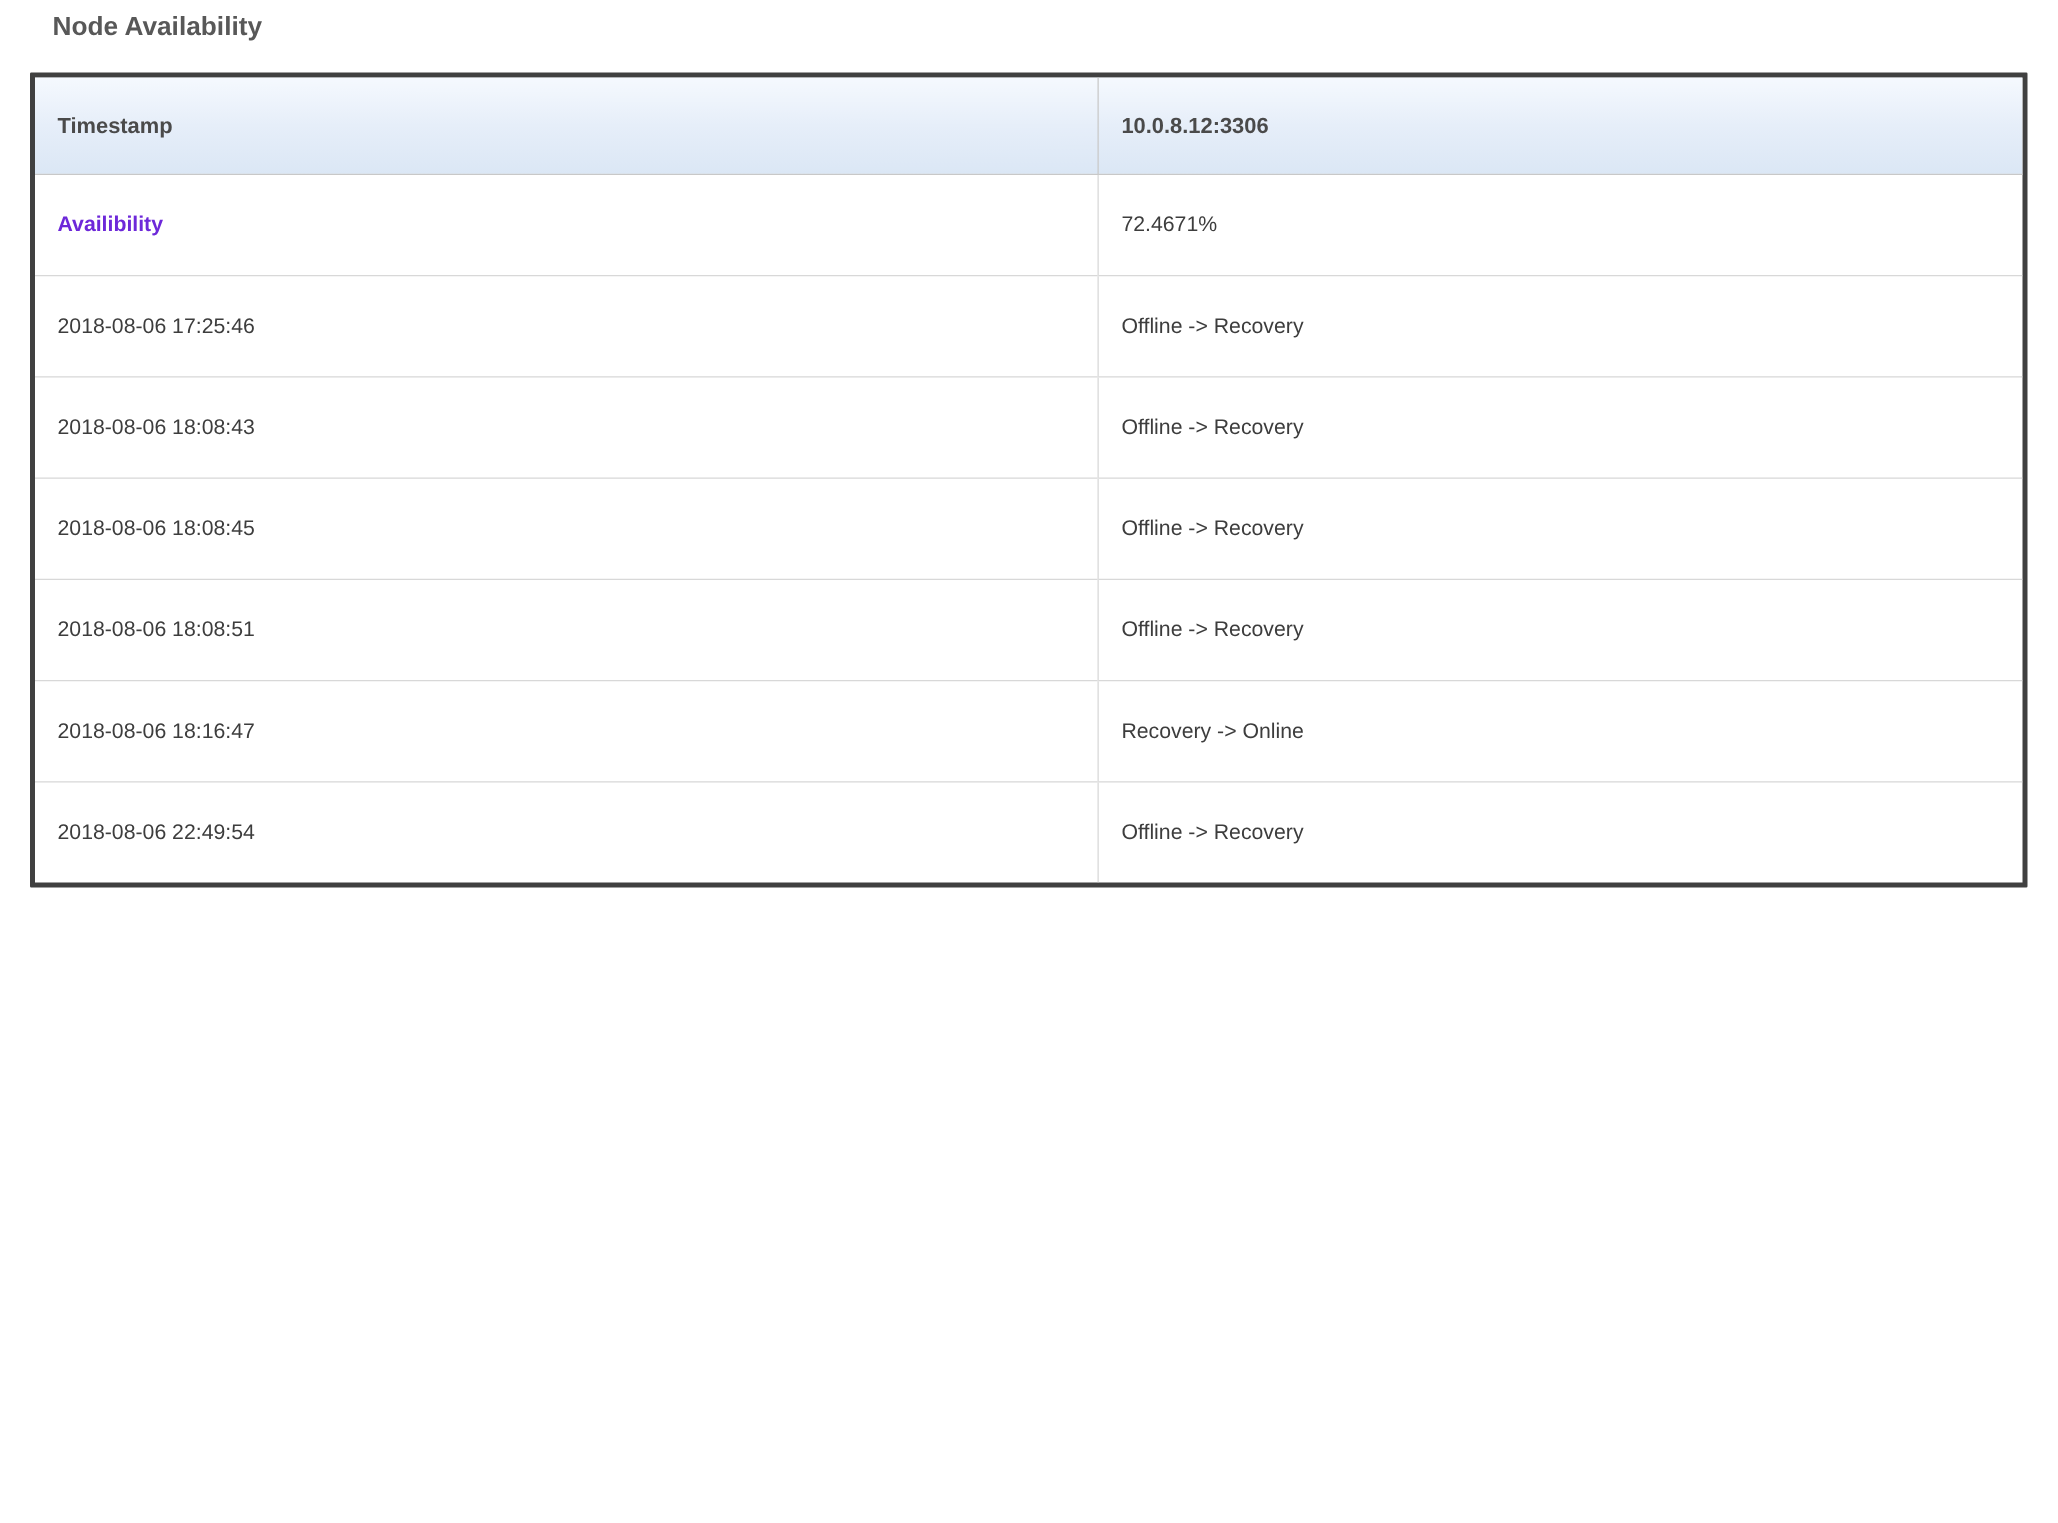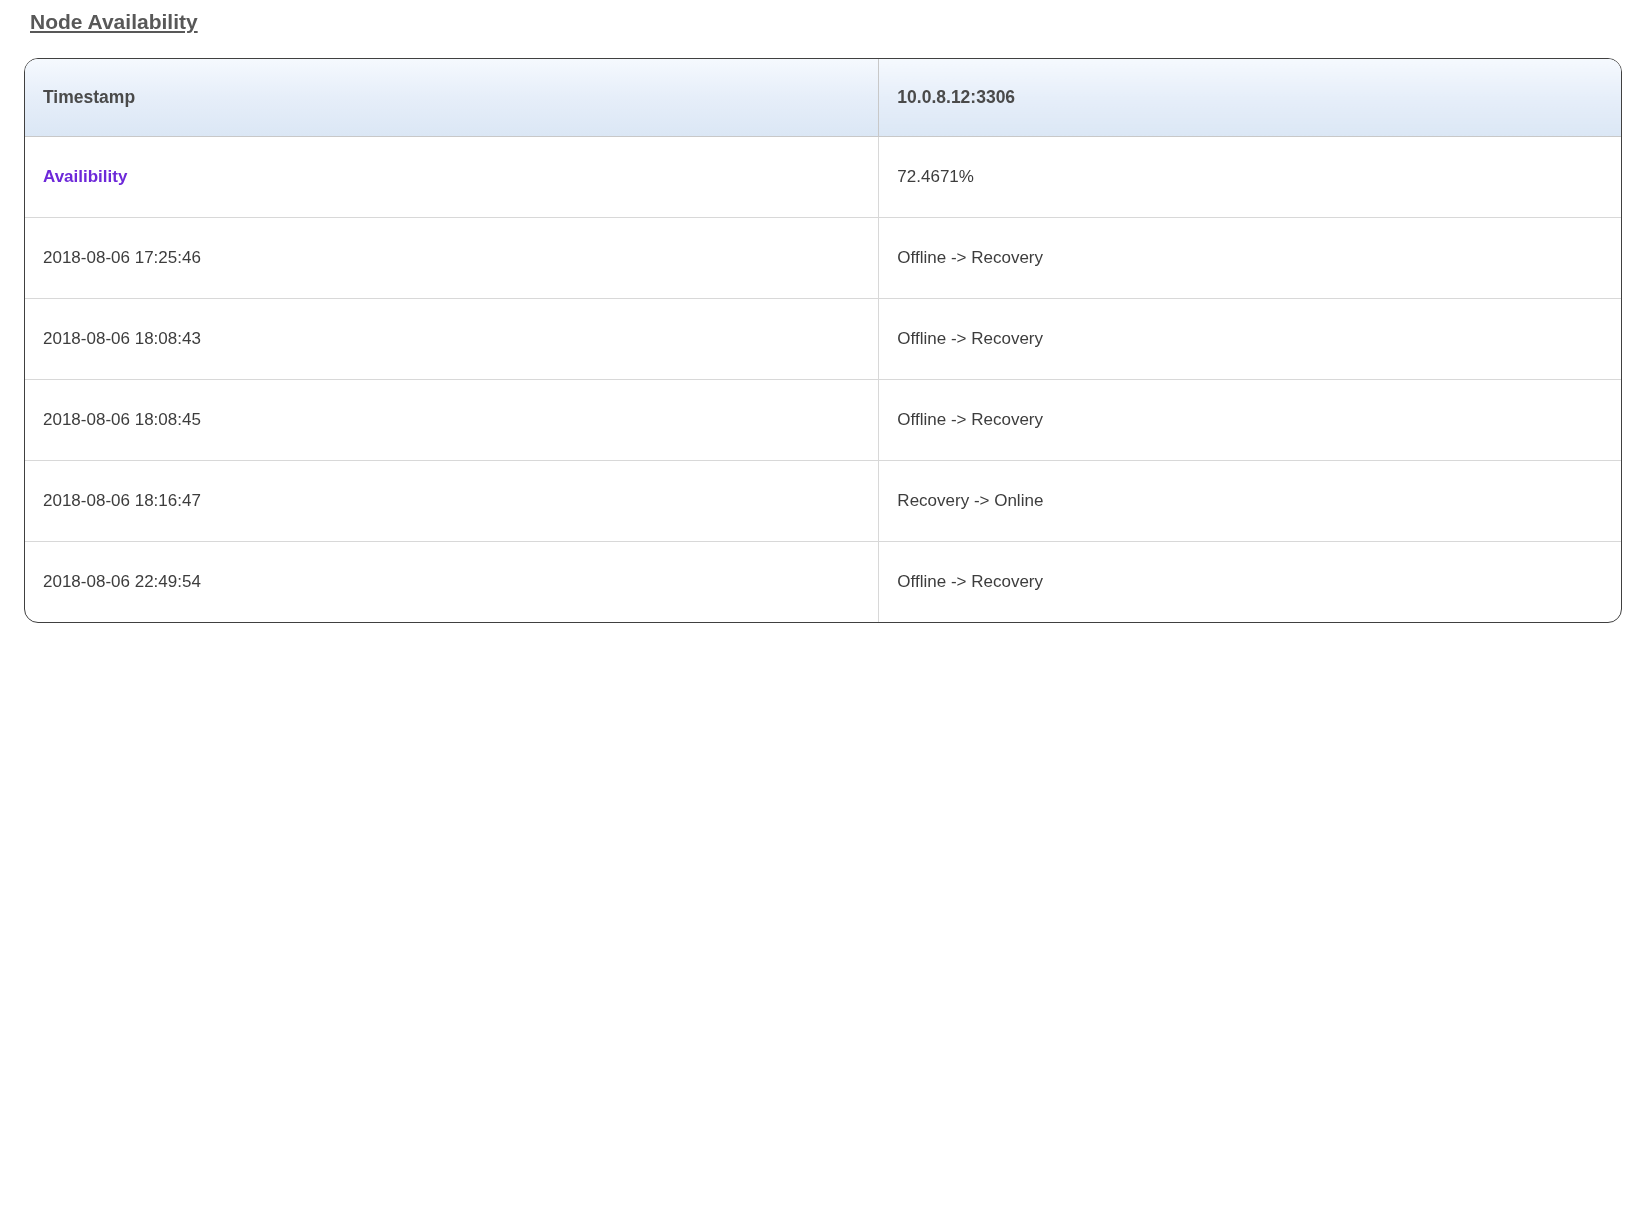"Node Availability" .section-title { margin-left: 6px -> 18px; text-decoration: underline -> none }
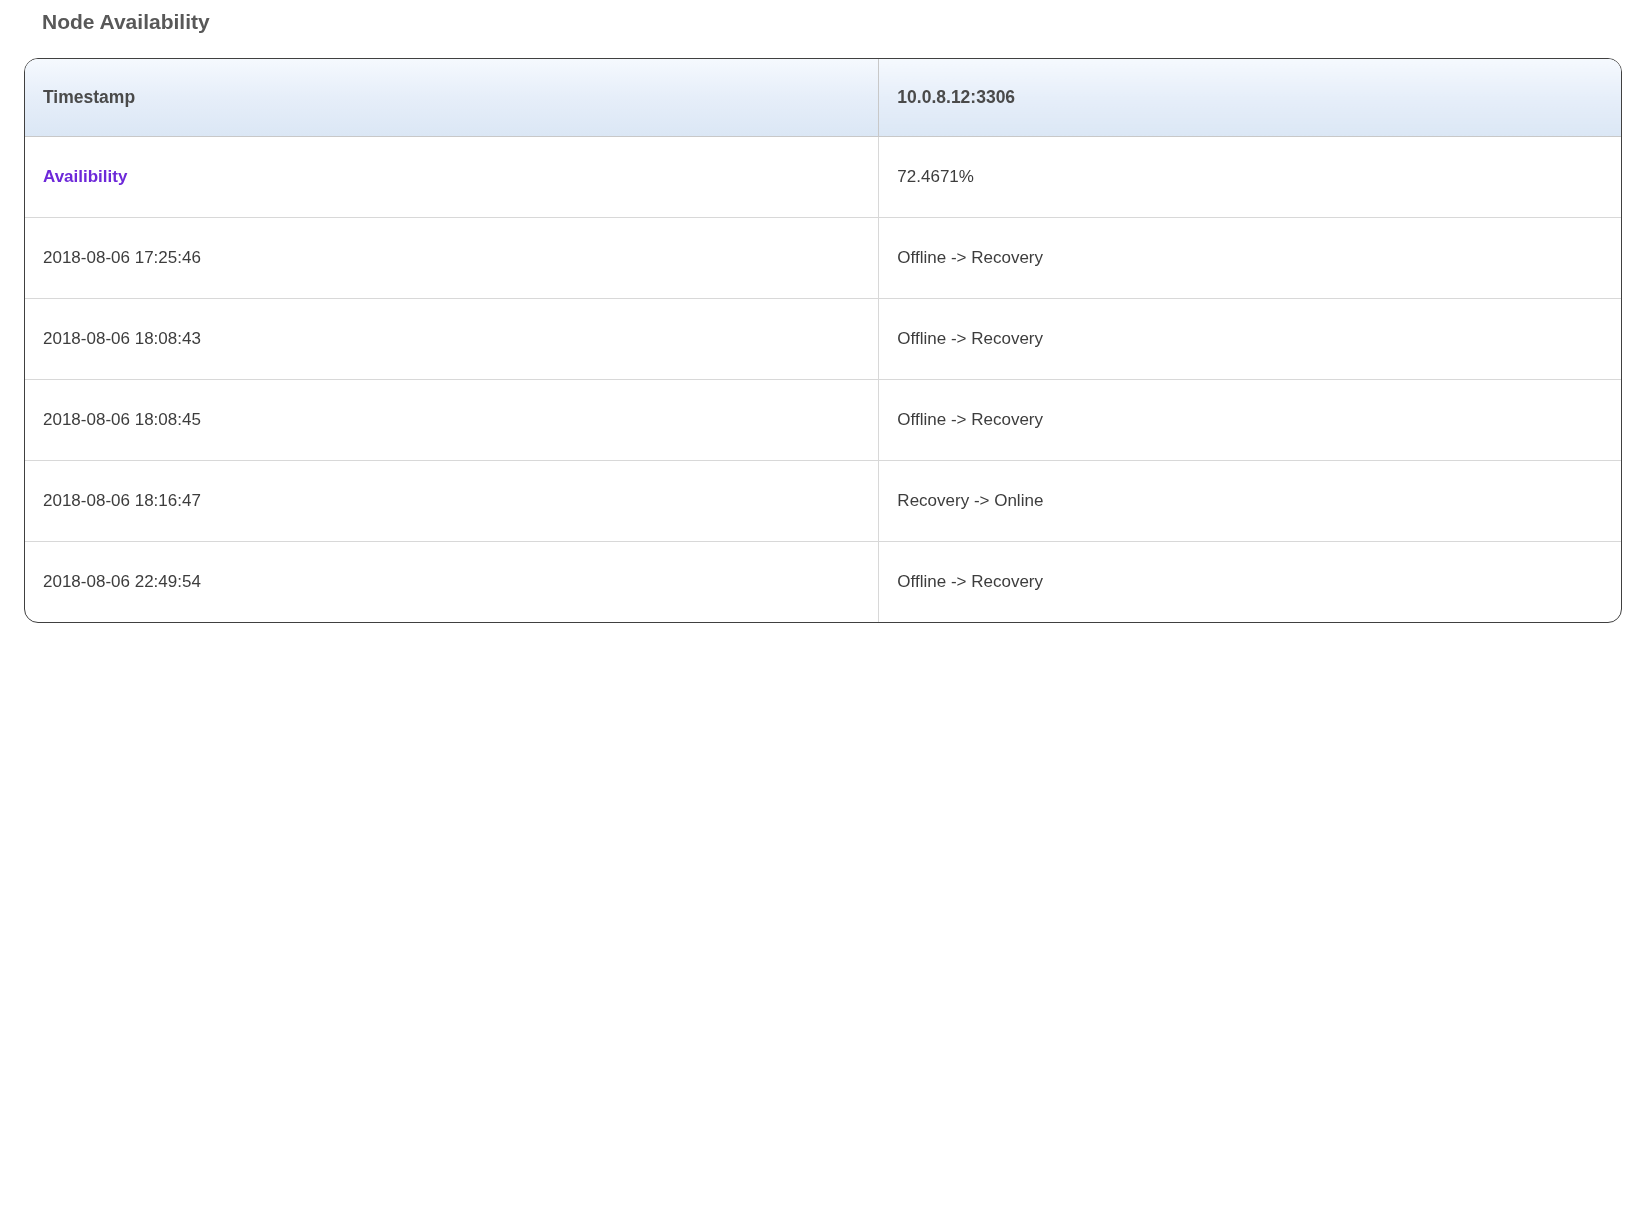"Timestamp" .table-wrap { border: 1px solid #404040 -> 4px solid #404040; border-radius: 14px -> 1px }
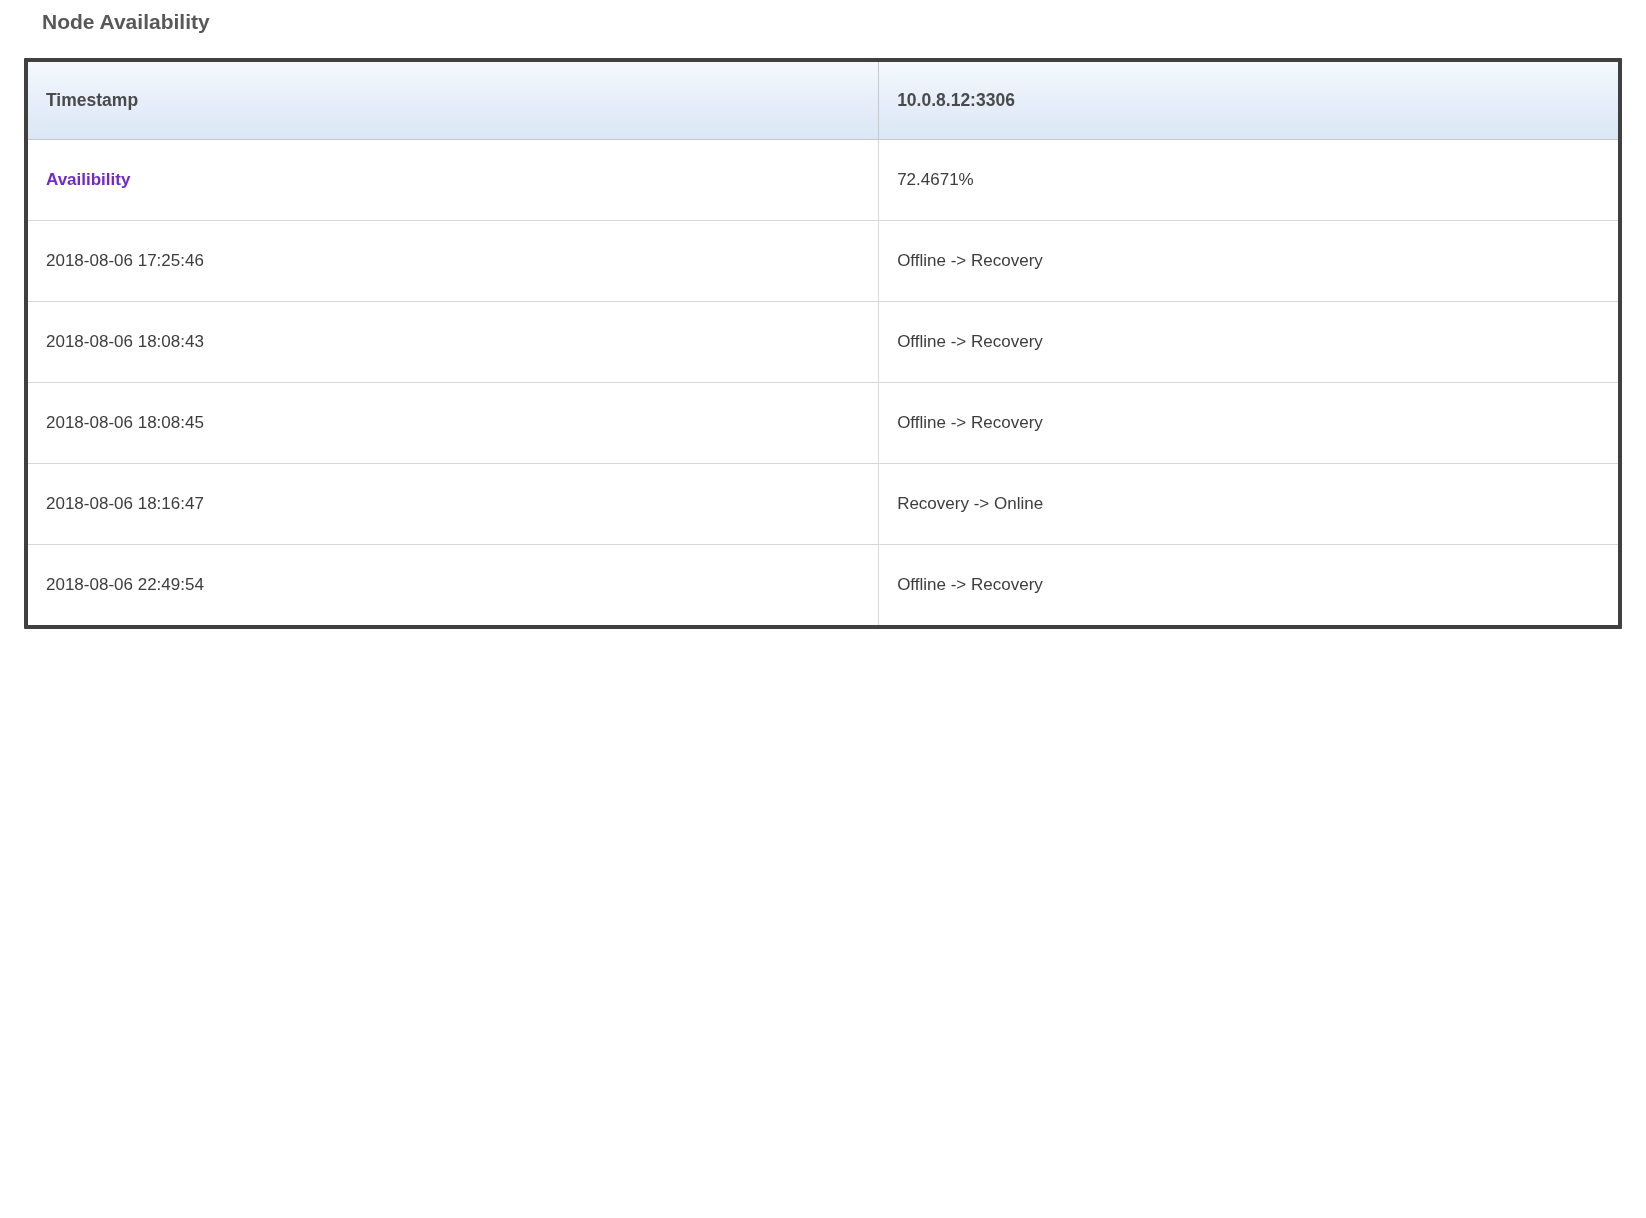"2018-08-06 18:08:51" tr { html: none -> <tr> <td>2018-08-06 18:08:51</td> <td>Offline -&gt; Recovery</td> </tr> }
